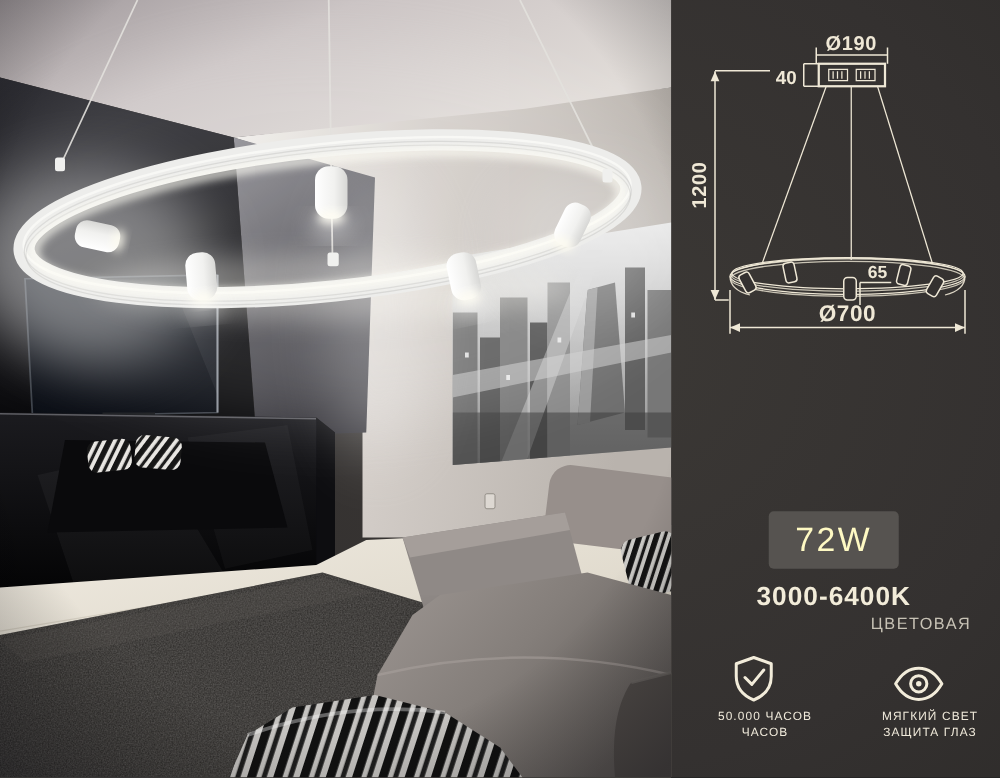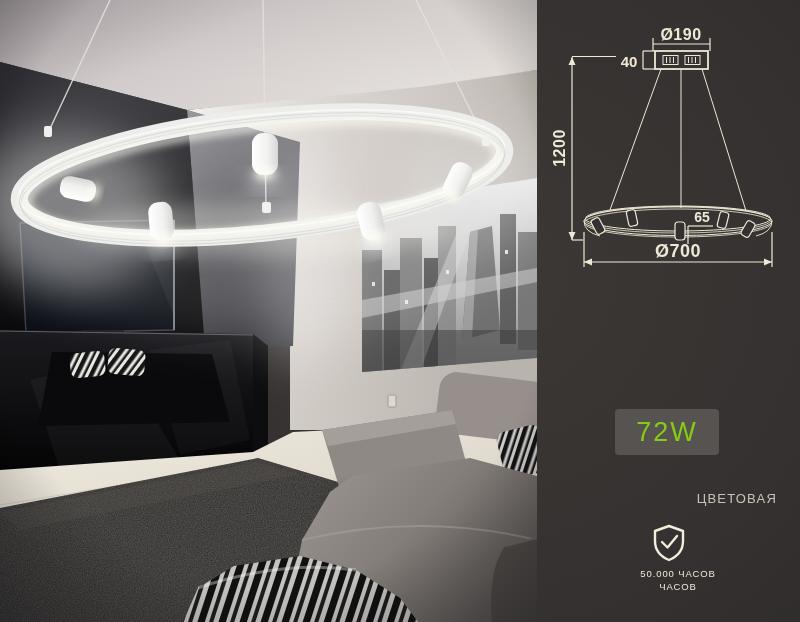"72W" .badge { color: #84cc16 -> #fef9c3 }
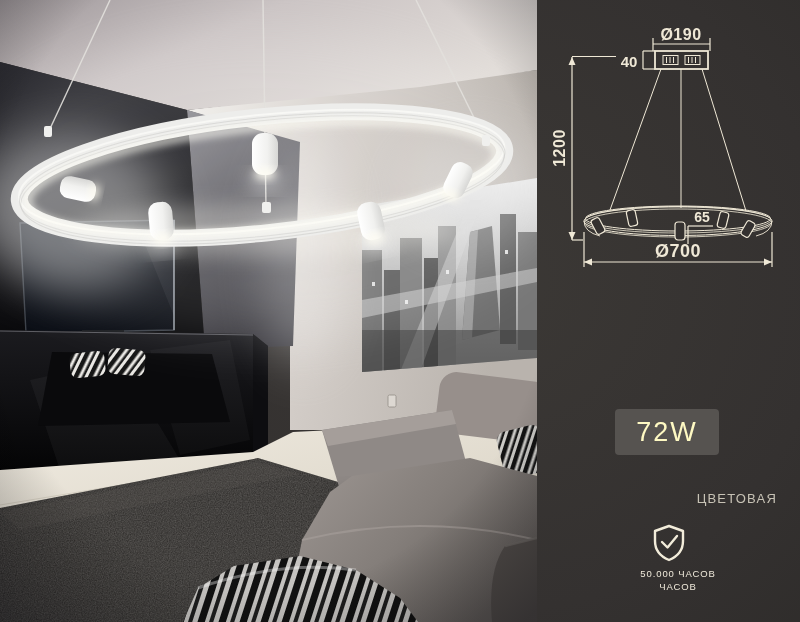"3000-6400K" div.temp-value { html: none -> <div>3000-6400K</div> }
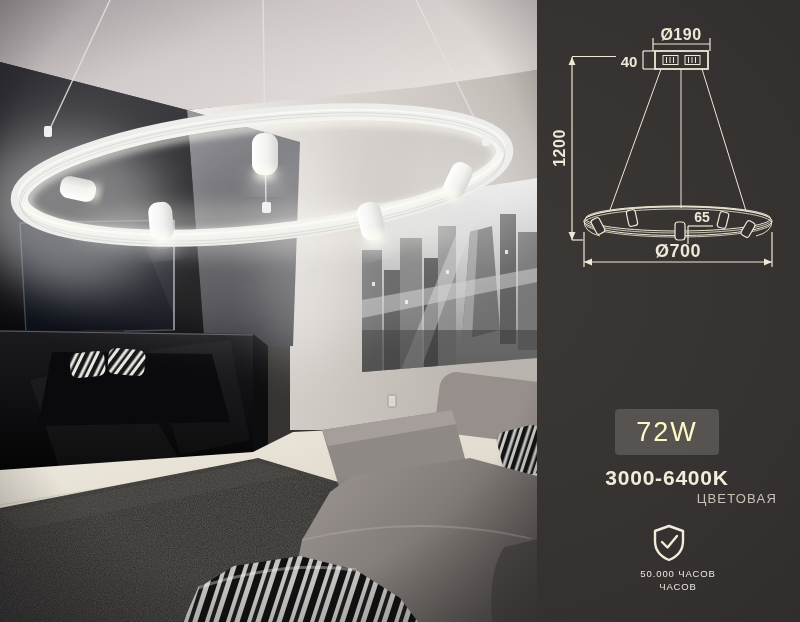"МЯГКИЙ СВЕТ" div.feature { html: none -> <div> <div> <svg> <path></path> <circle></circle> <circle></circle> </svg> </div> <div>МЯГКИЙ СВЕТ</div> <div>ЗАЩИТА ГЛАЗ</div> </div> }
